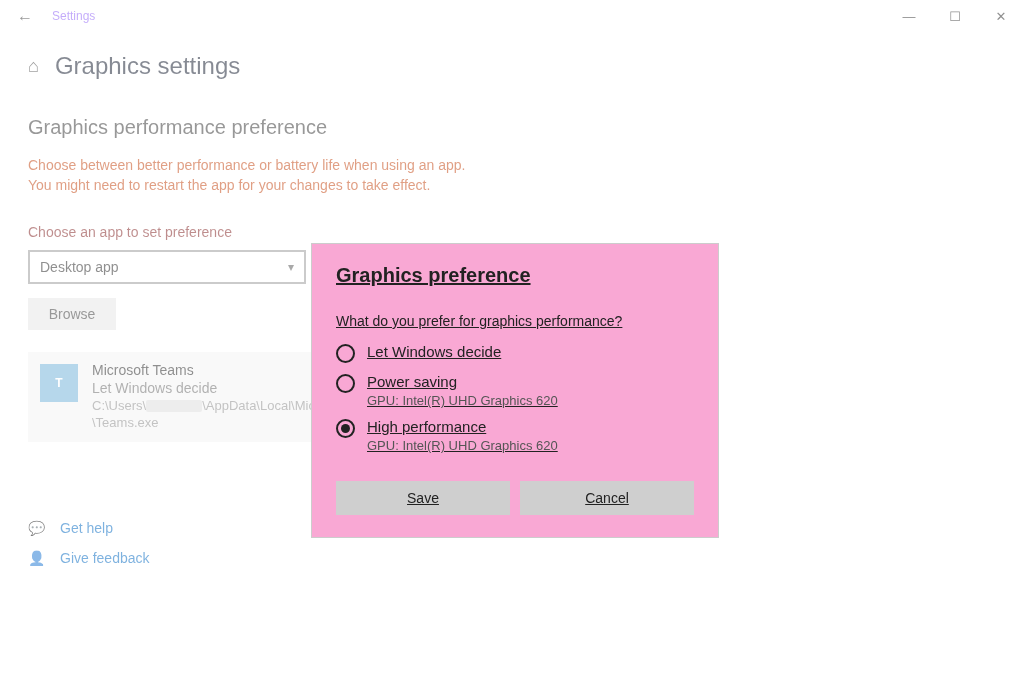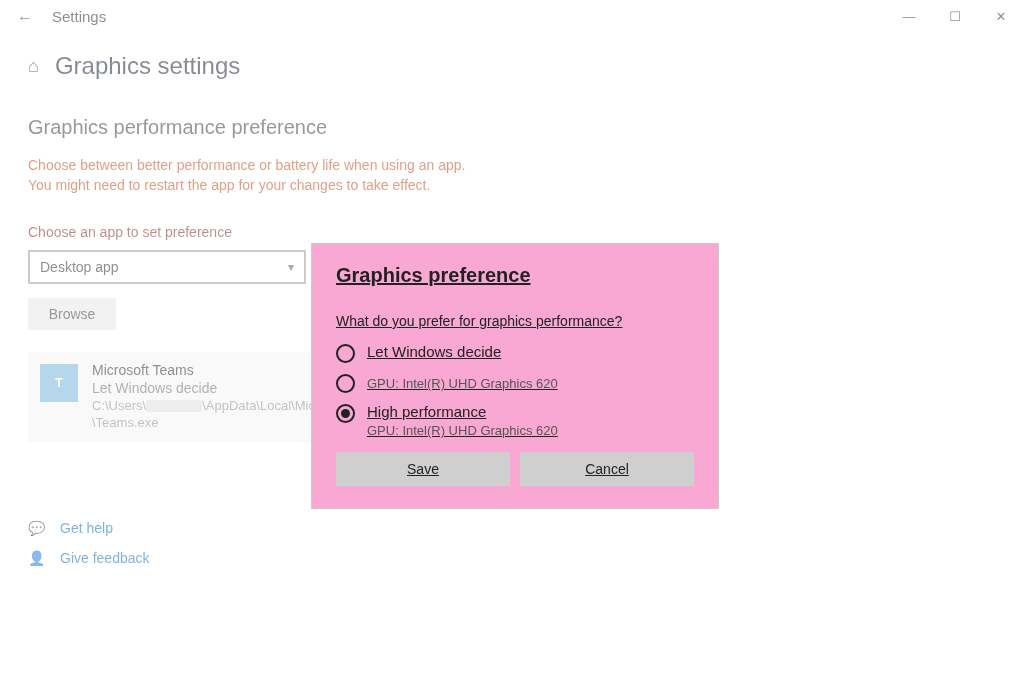"Settings" .titlebar .title { color: #0f172a -> #8b5cf6; font-size: 15px -> 12px }
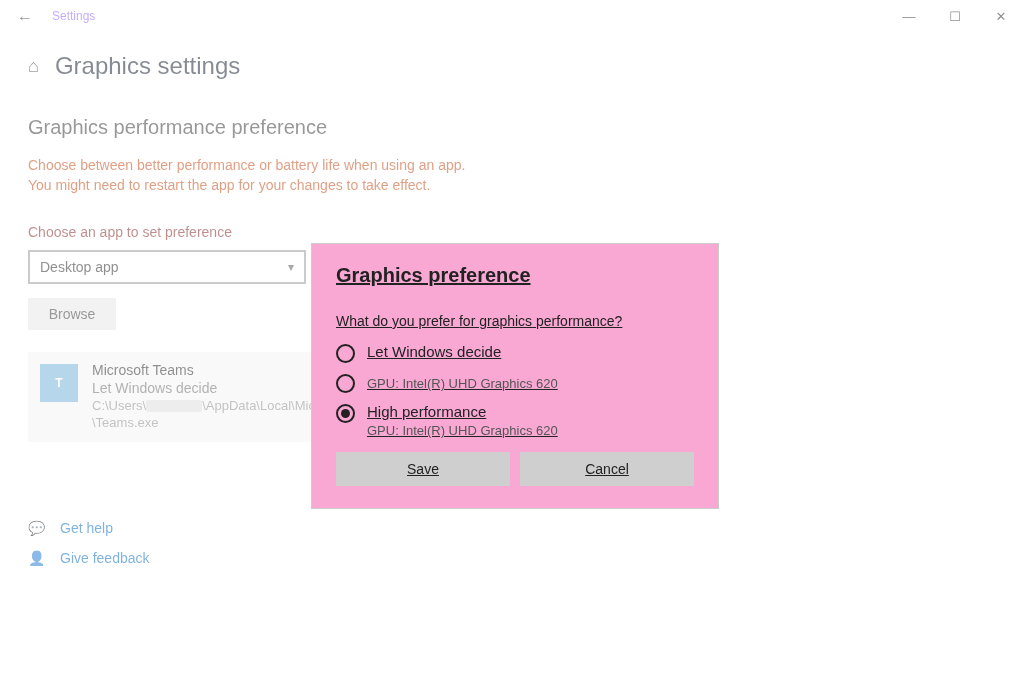"Power saving" div.radio-label { html: none -> <div>Power saving</div> }
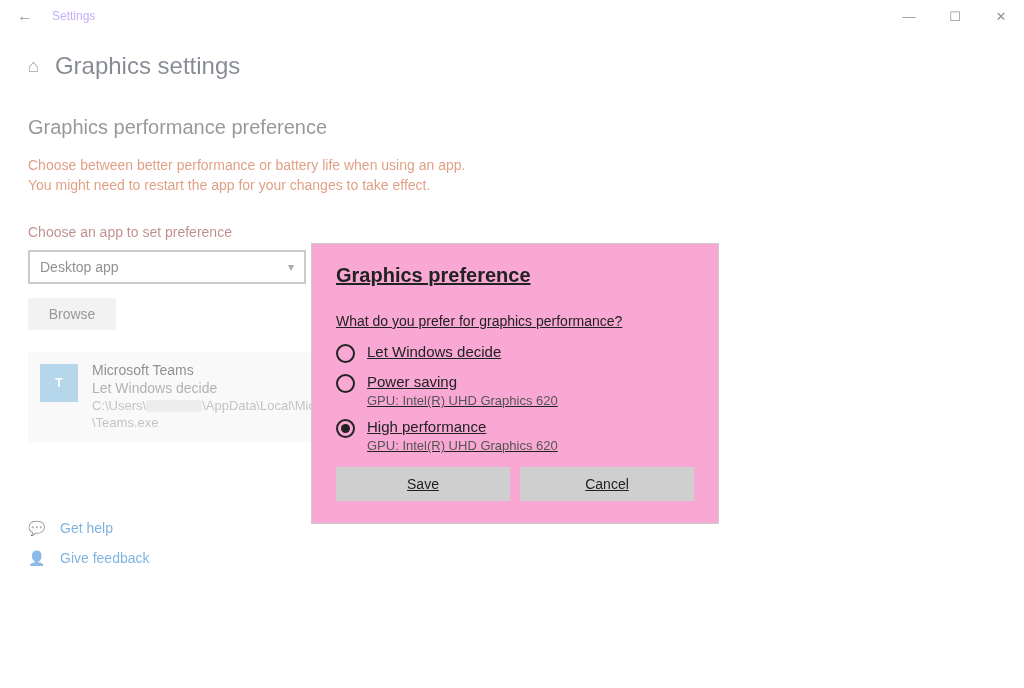"Save" .dlg-buttons { margin-top: 14px -> 28px }
